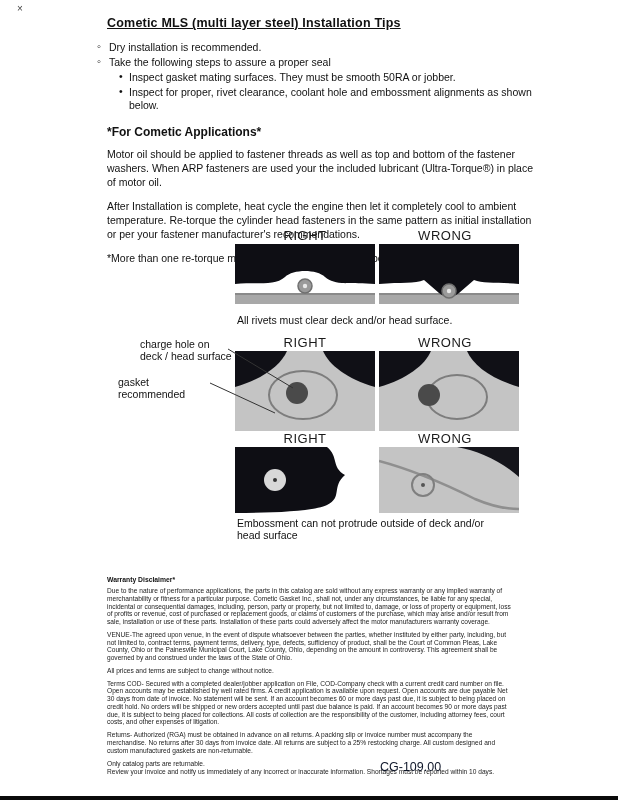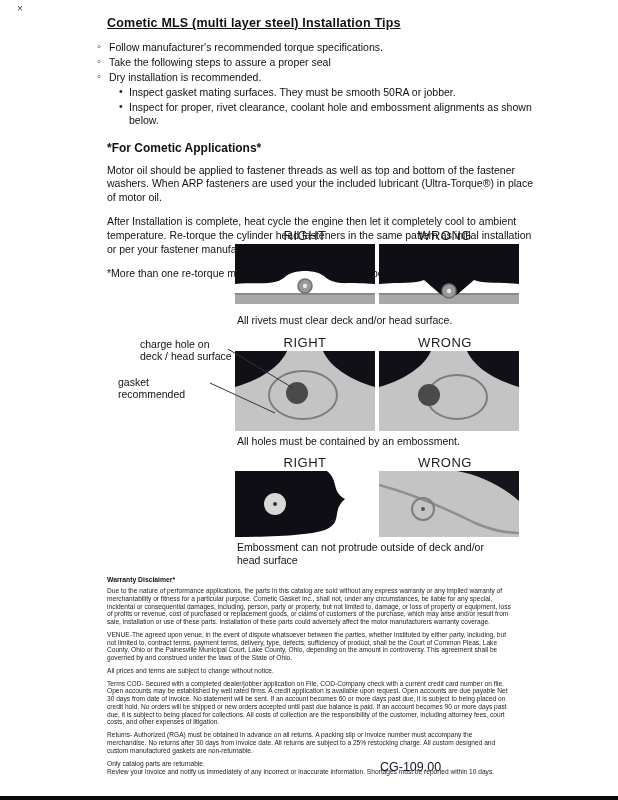"Follow manufacturer's recommended torque" li { html: <li>Follow manufacturer's recommended torque specifications.</li> -> none }
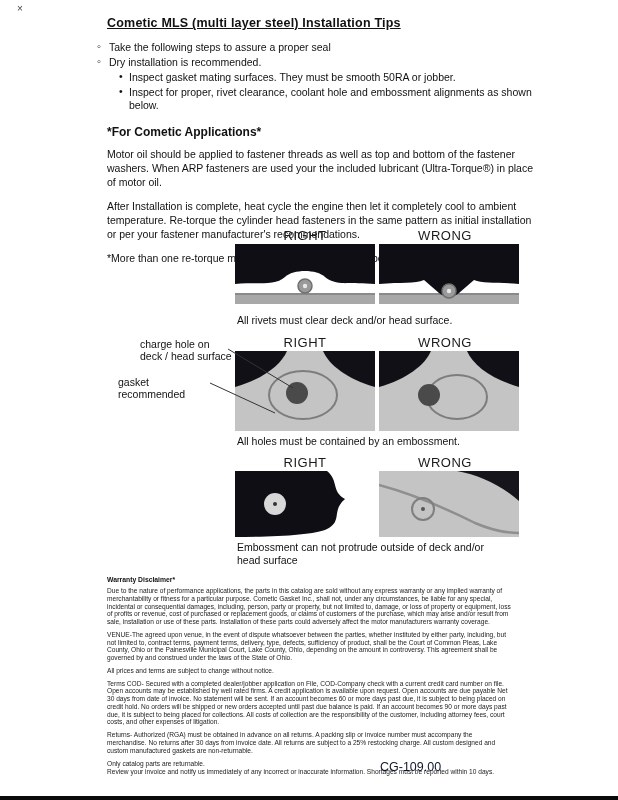"Take the following steps to" li { order: before "Dry installation is recommended." -> after "Dry installation is recommended." }
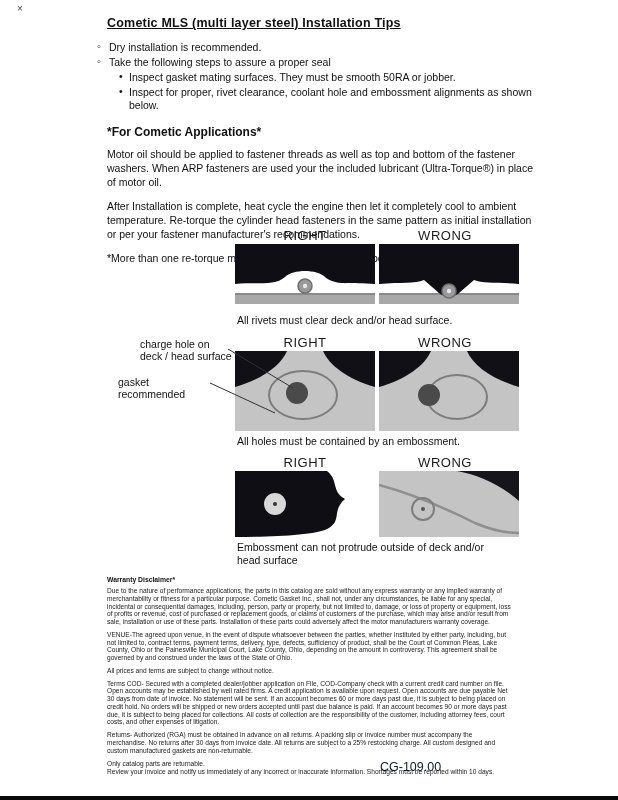"All holes must be contained" div.dg-caption { html: <div>All holes must be contained by an embossment.</div> -> none }
